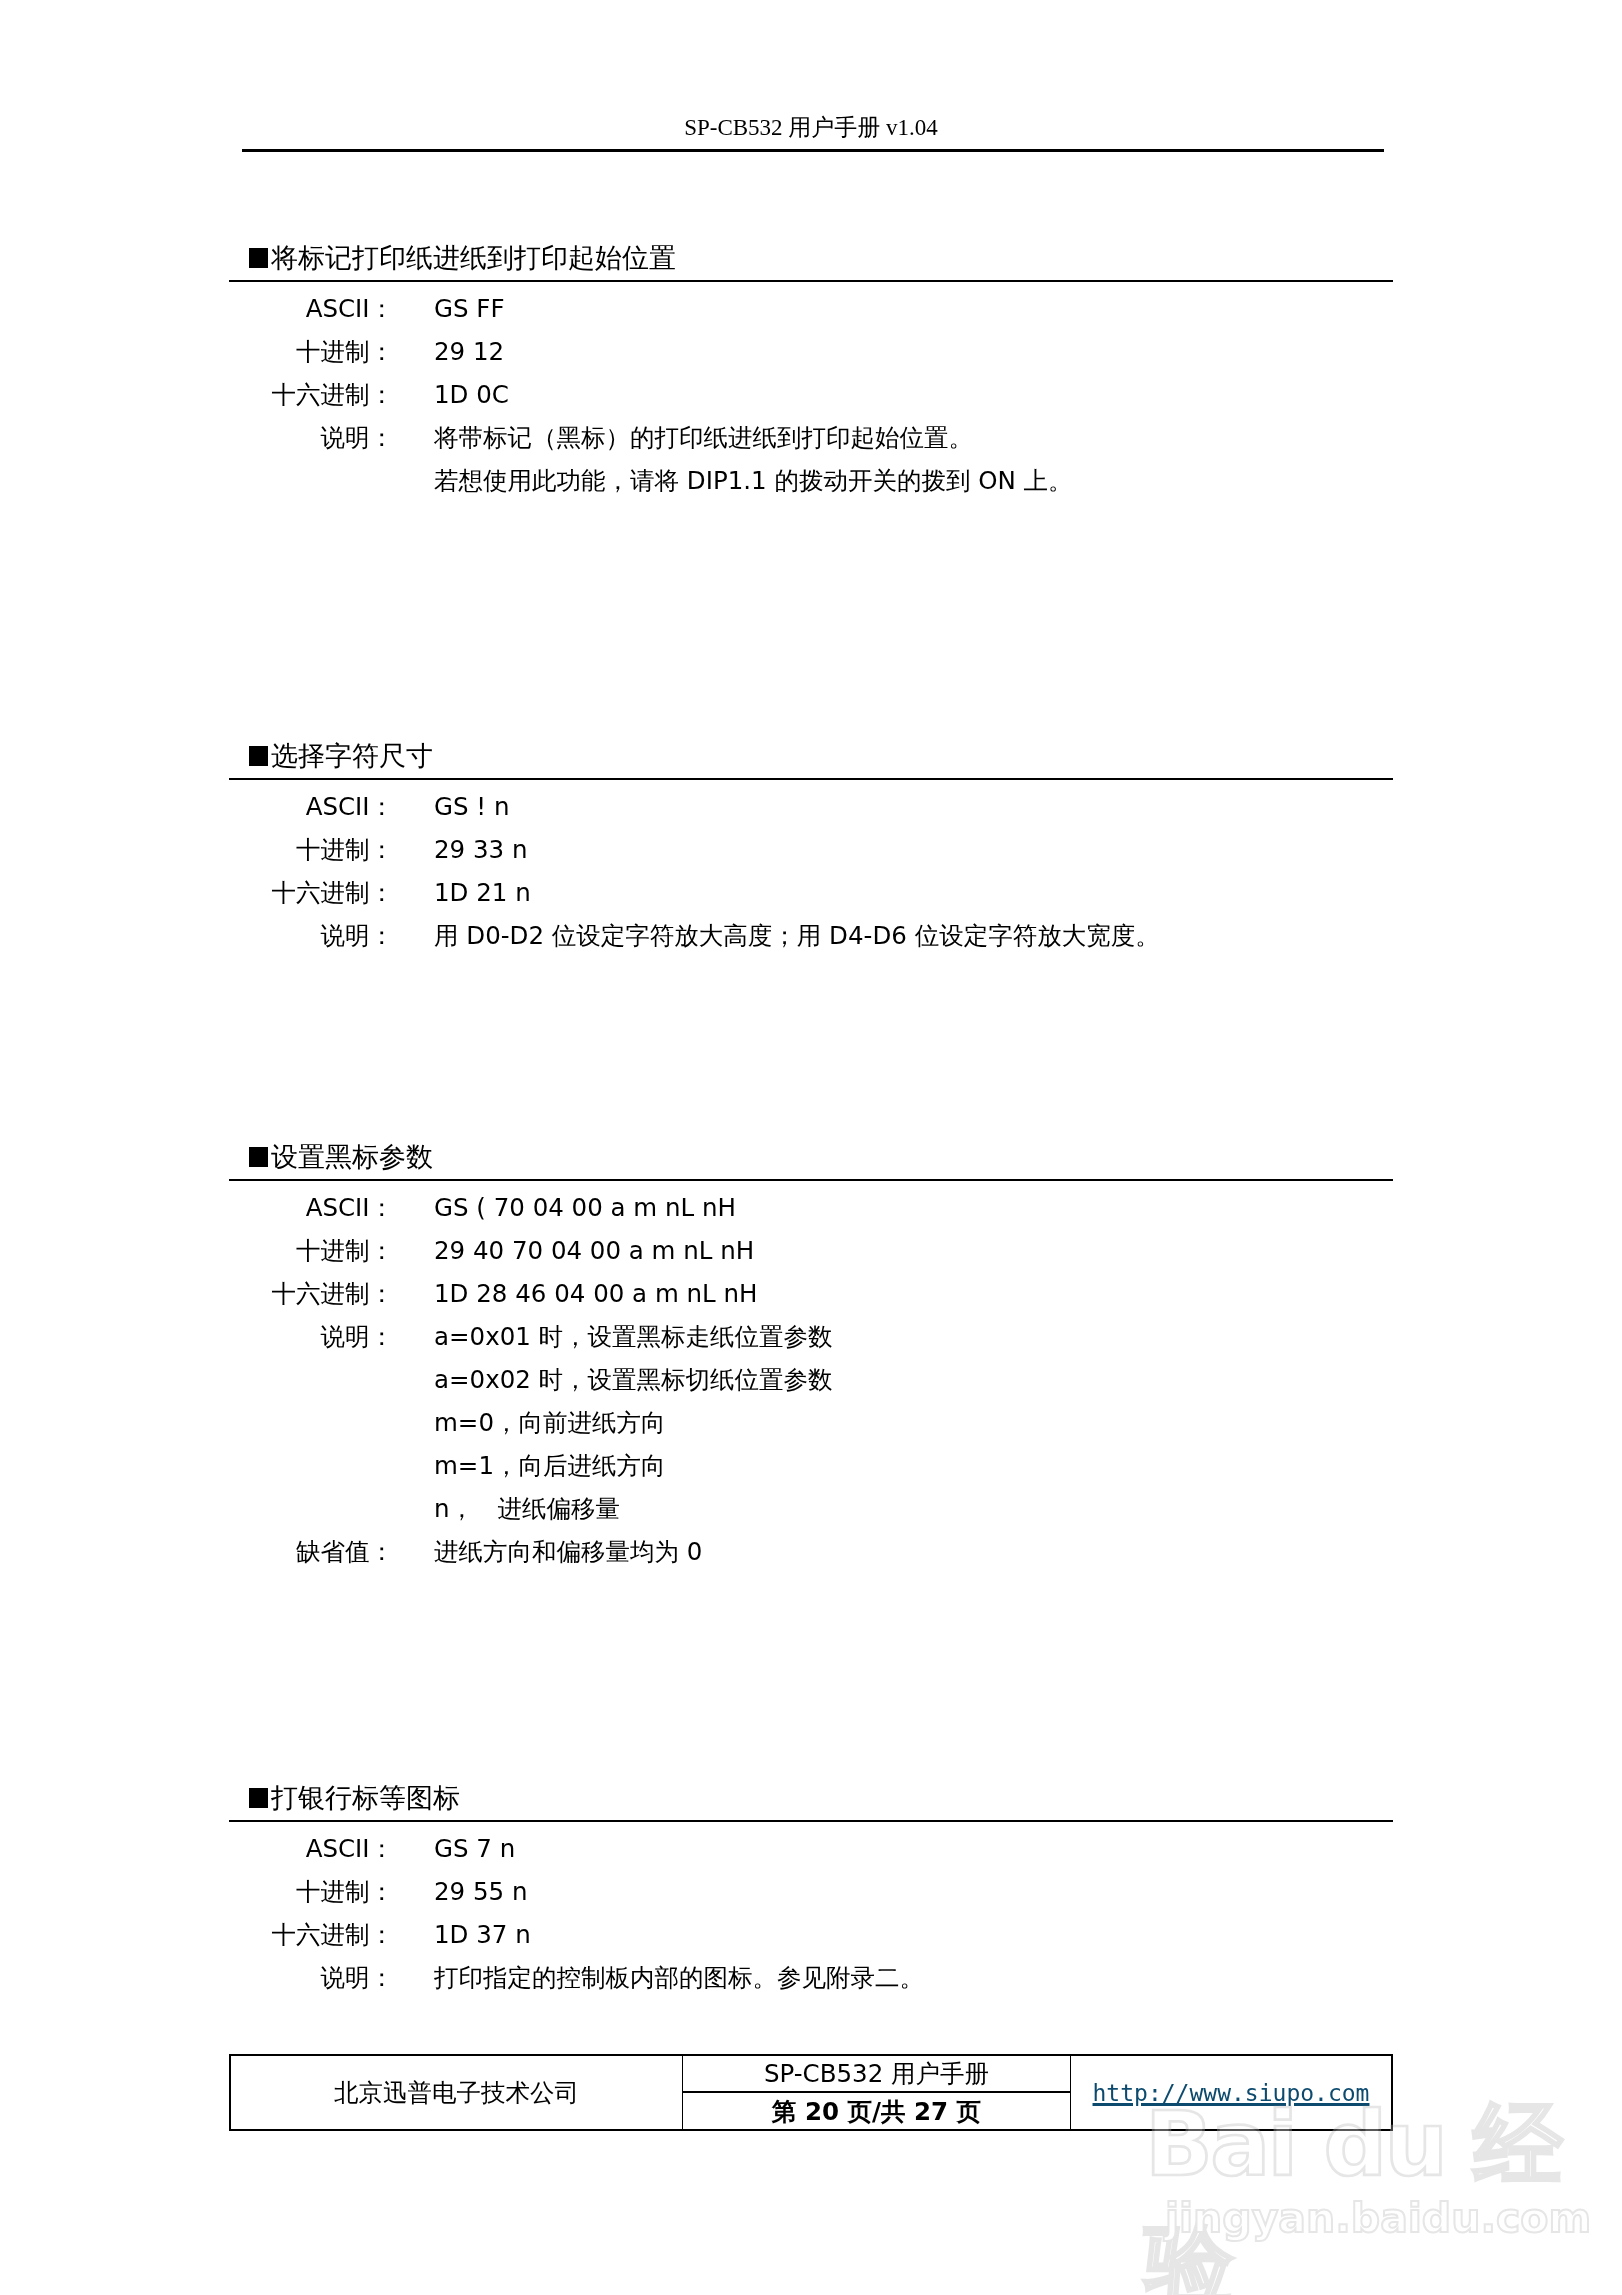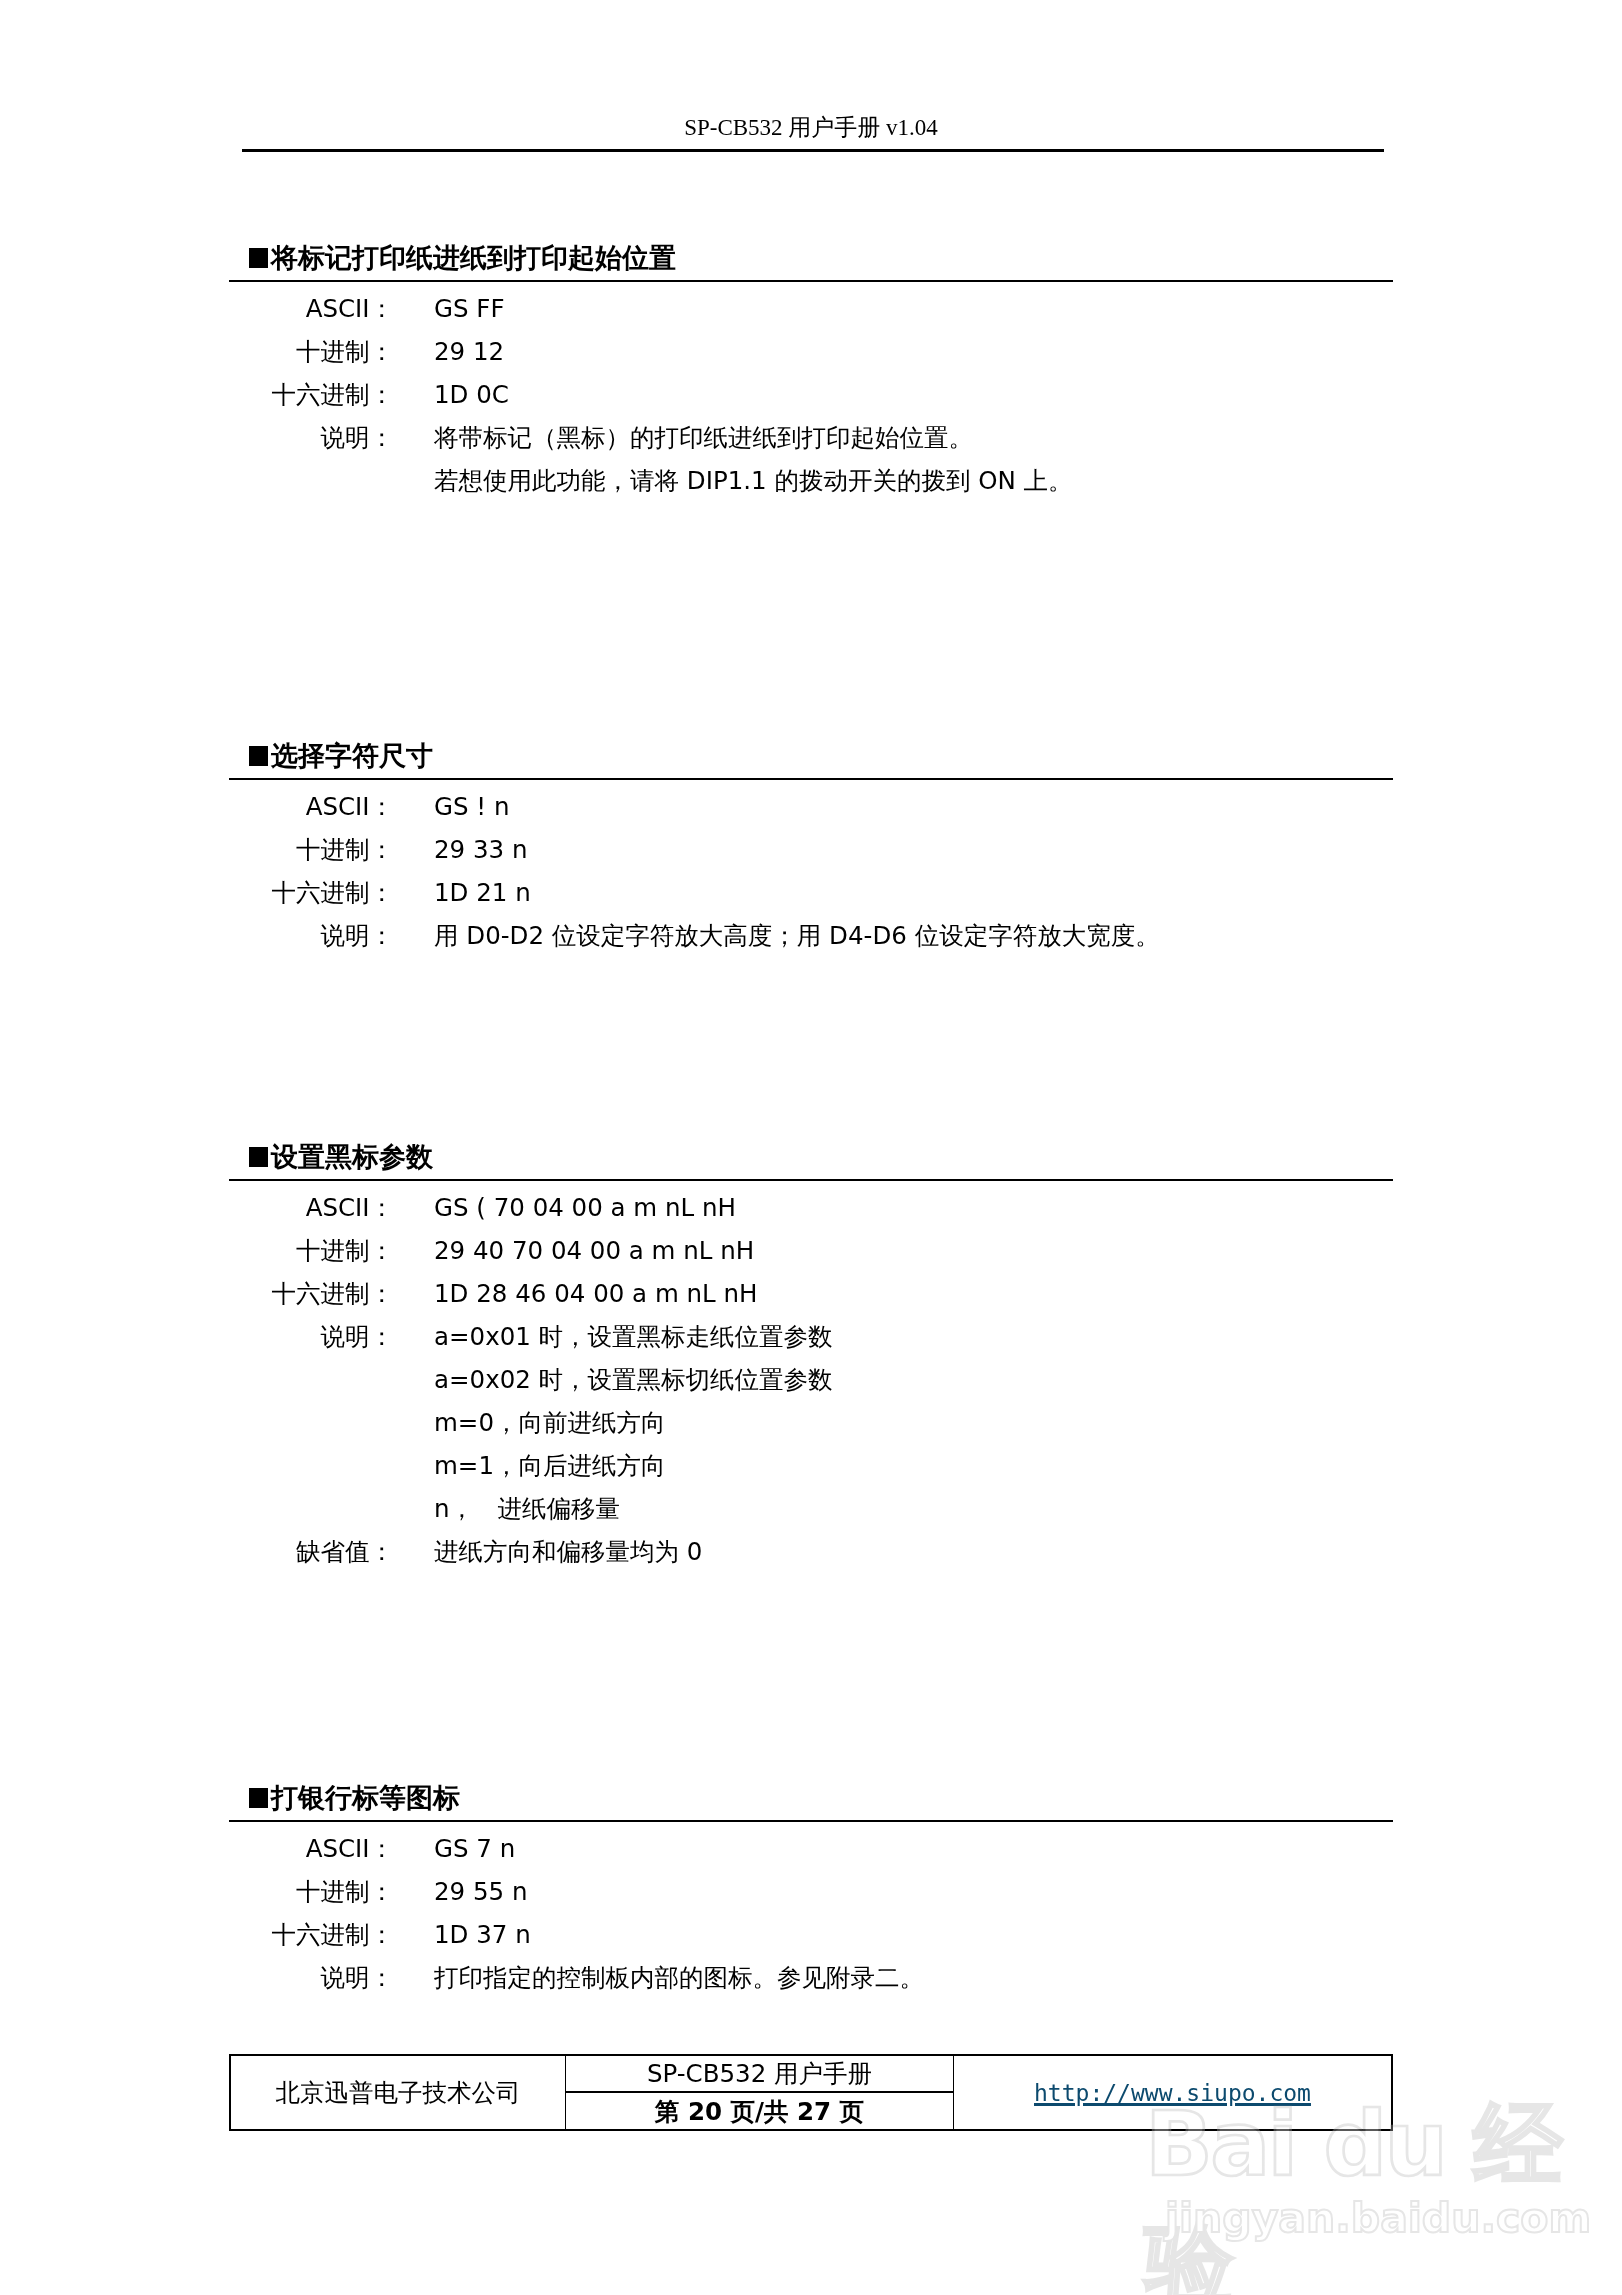"将标记打印纸进纸到打印起始位置" .section-title { font-weight: bold -> none }
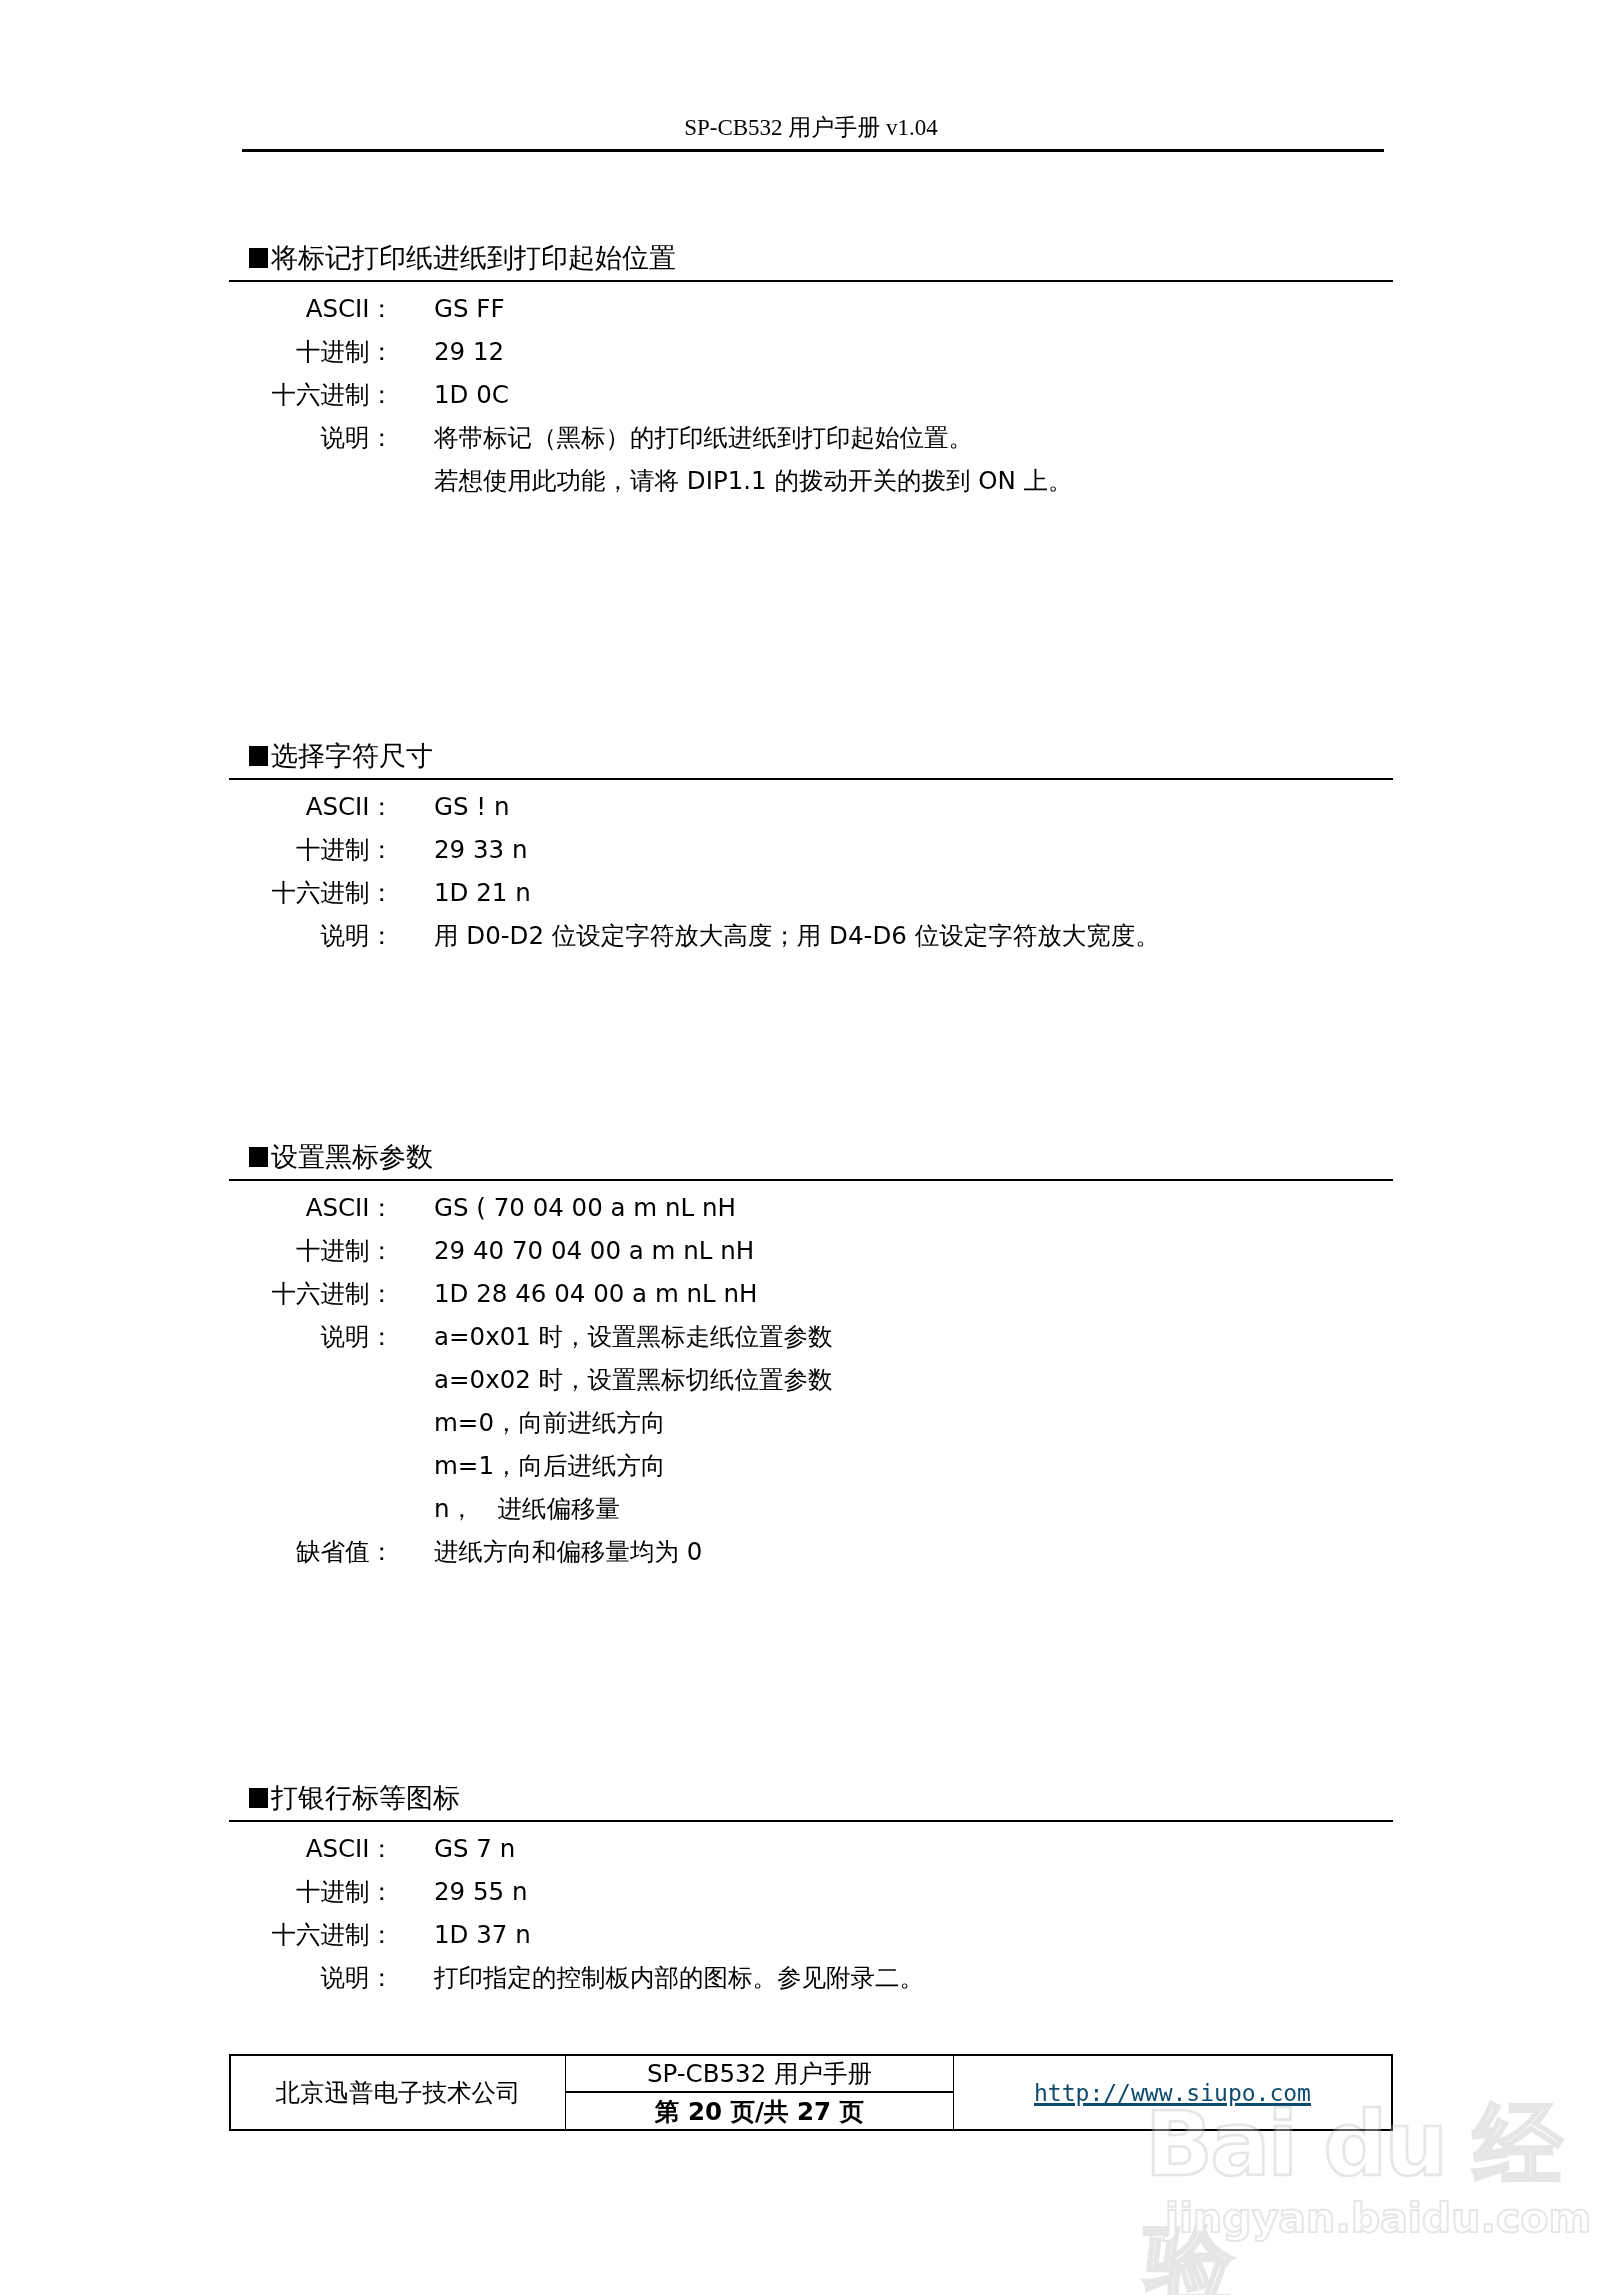"北京迅普电子技术公司" .f-company { width: 335px -> 452px }
